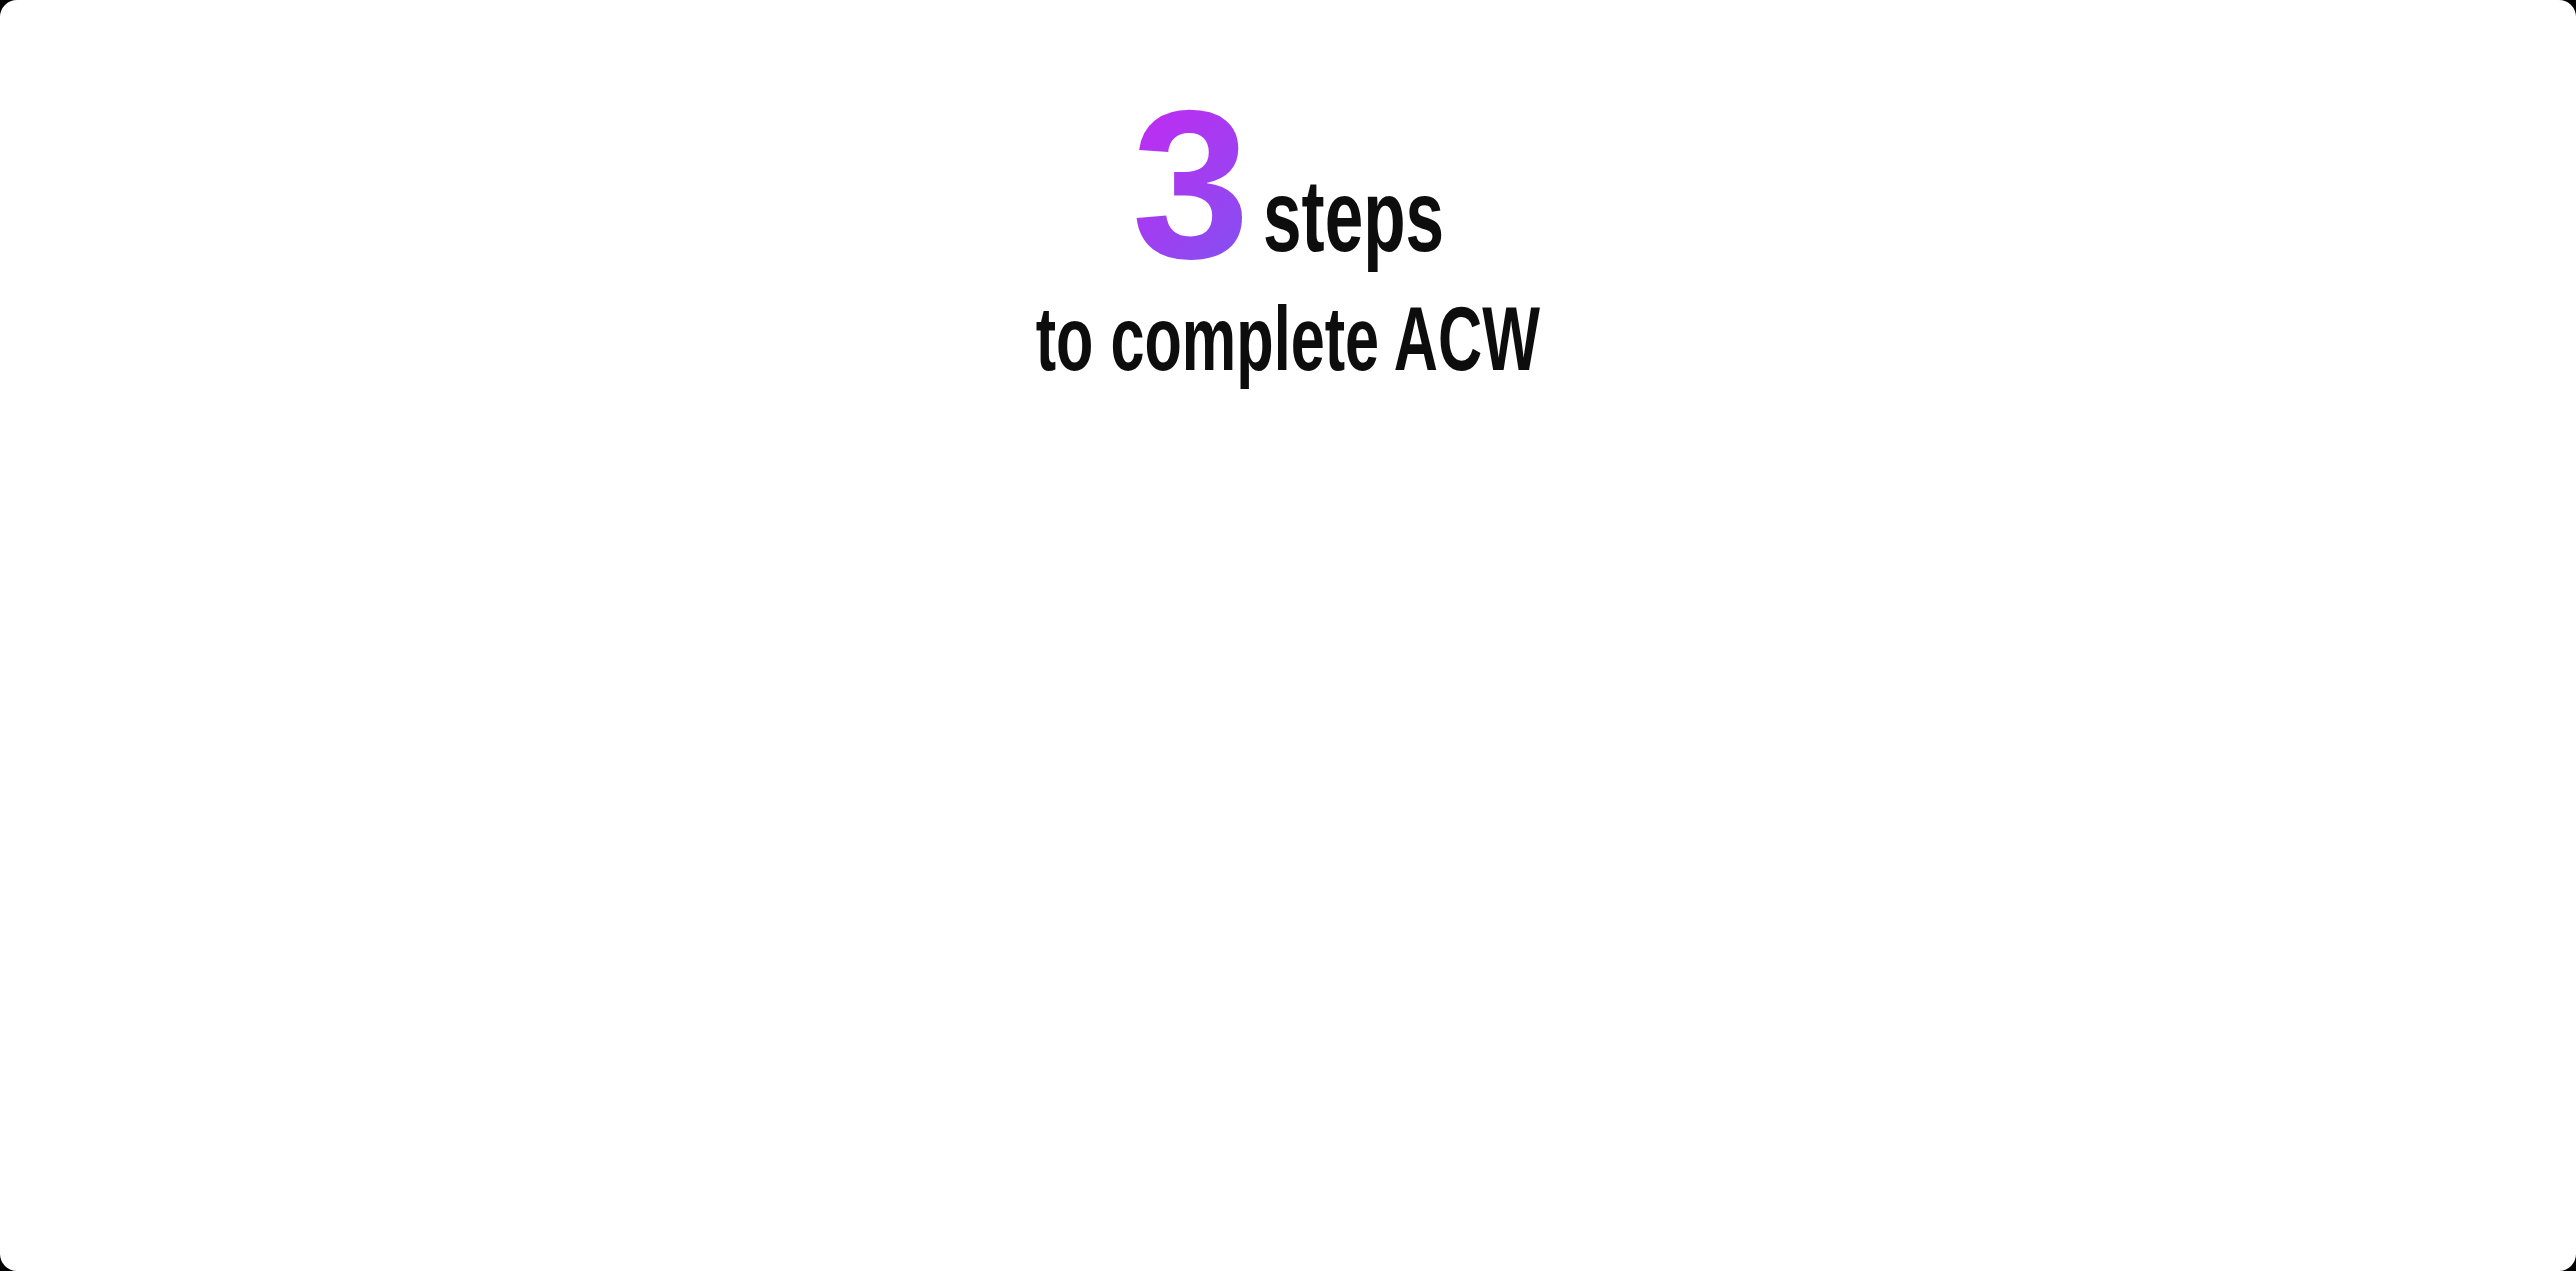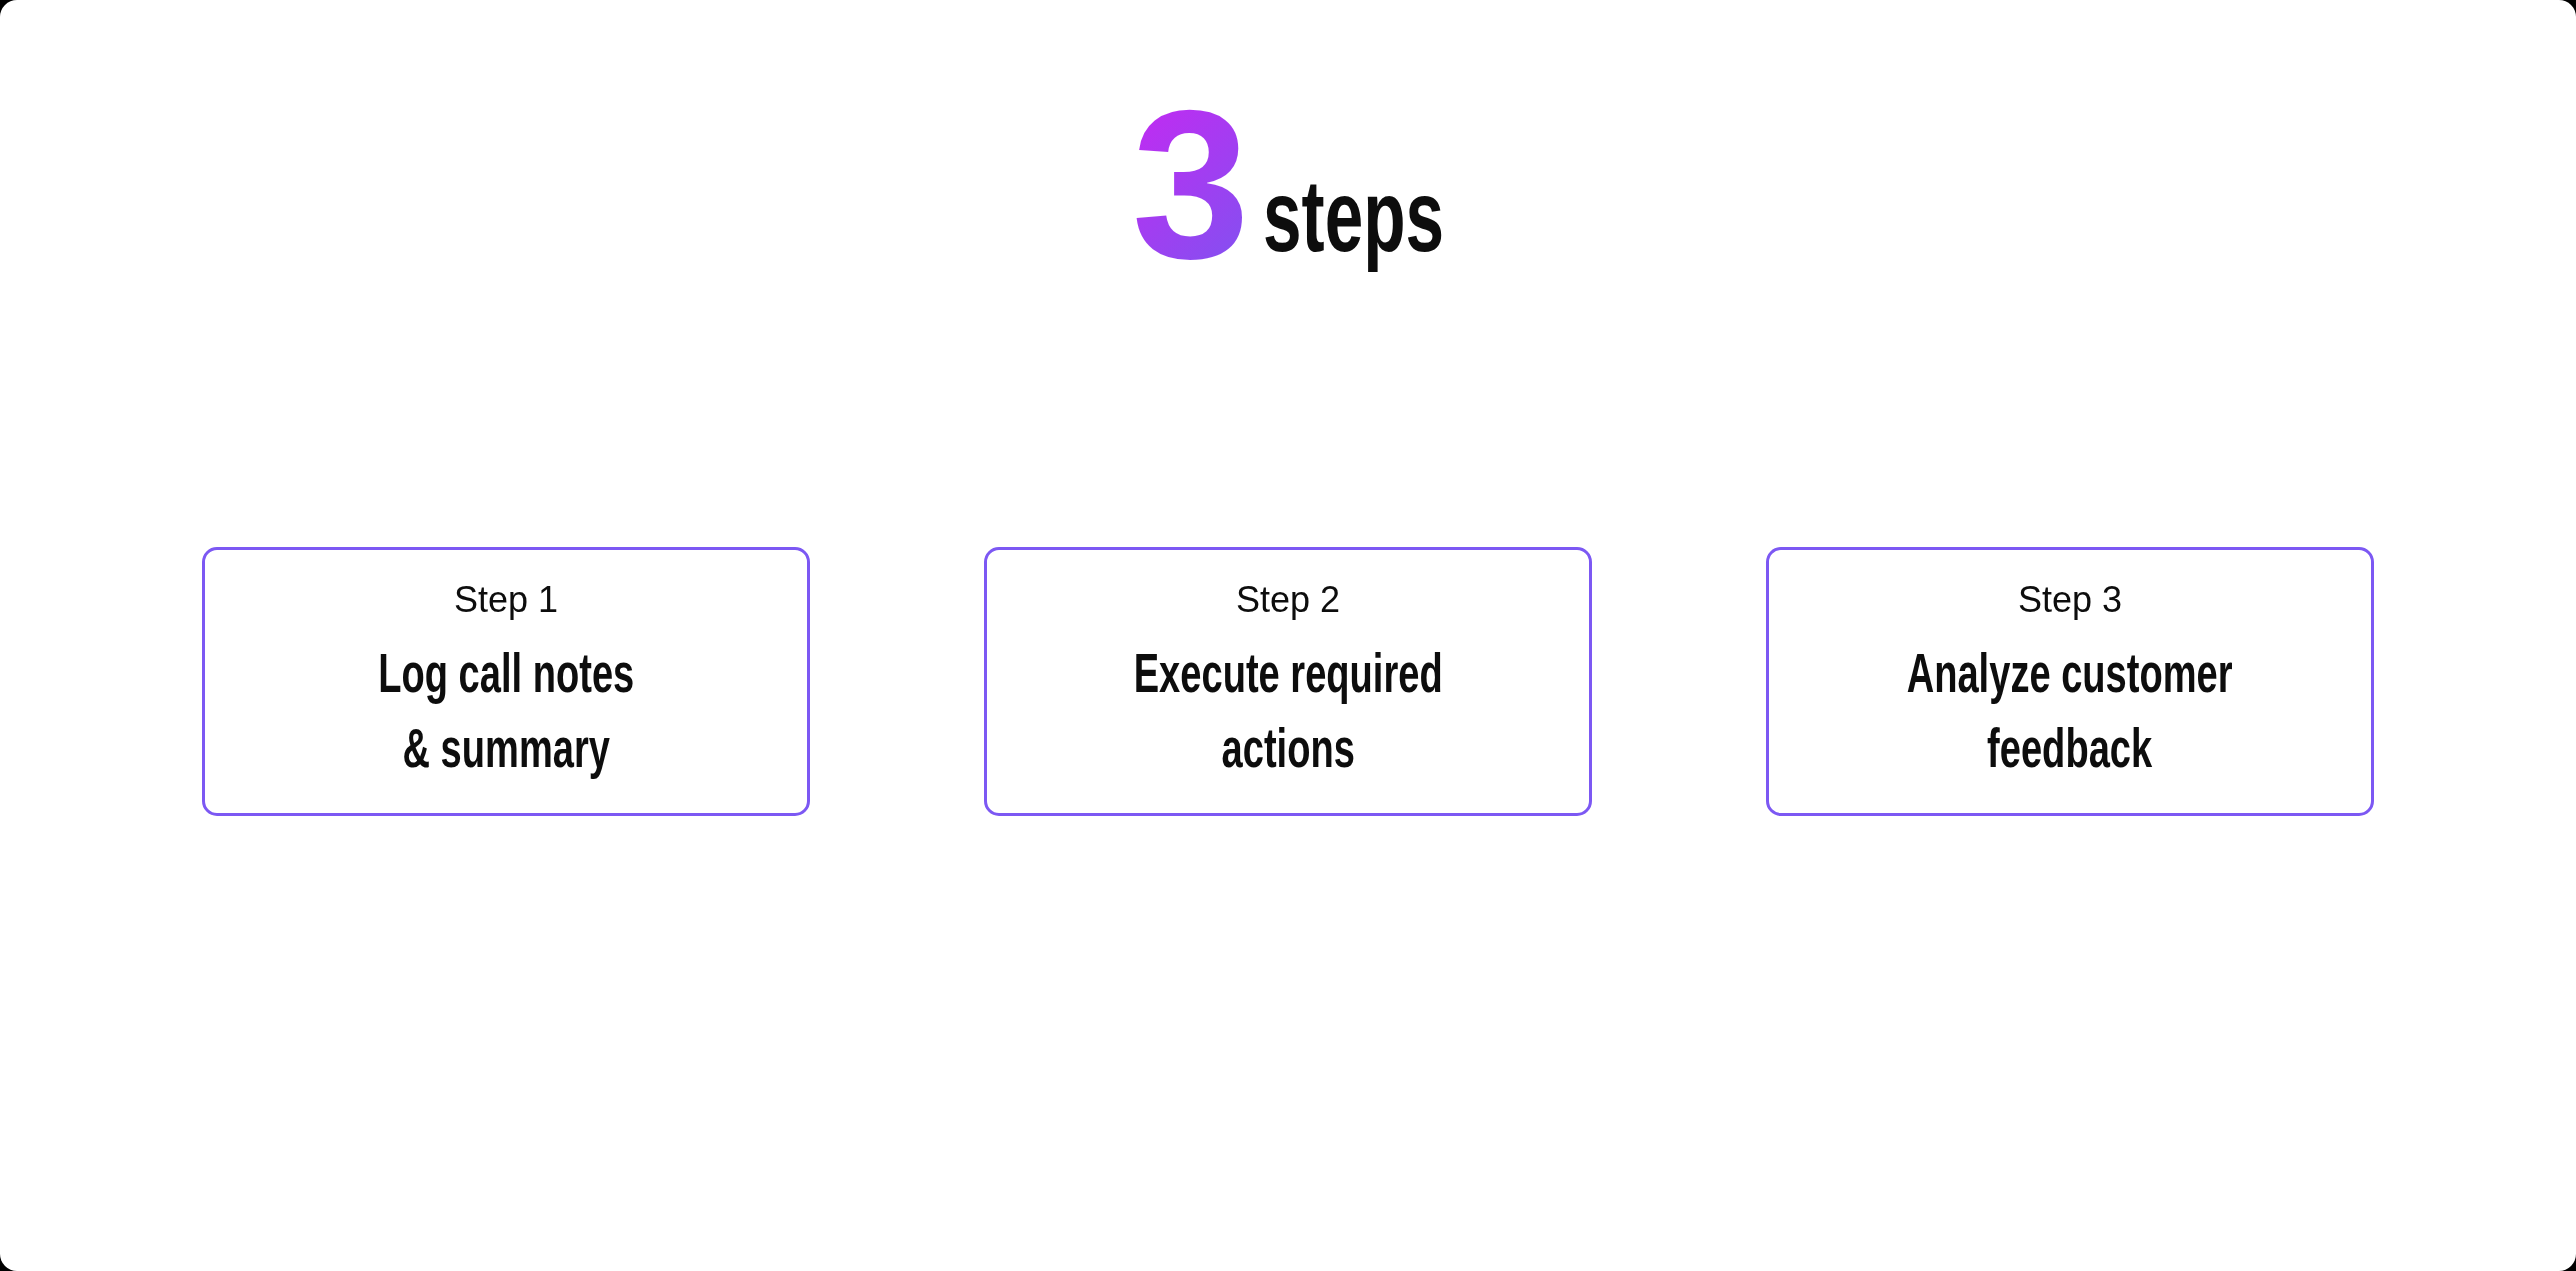"to complete ACW" div.title-line2-wrap { html: none -> <div> <span>to complete ACW</span> </div> }
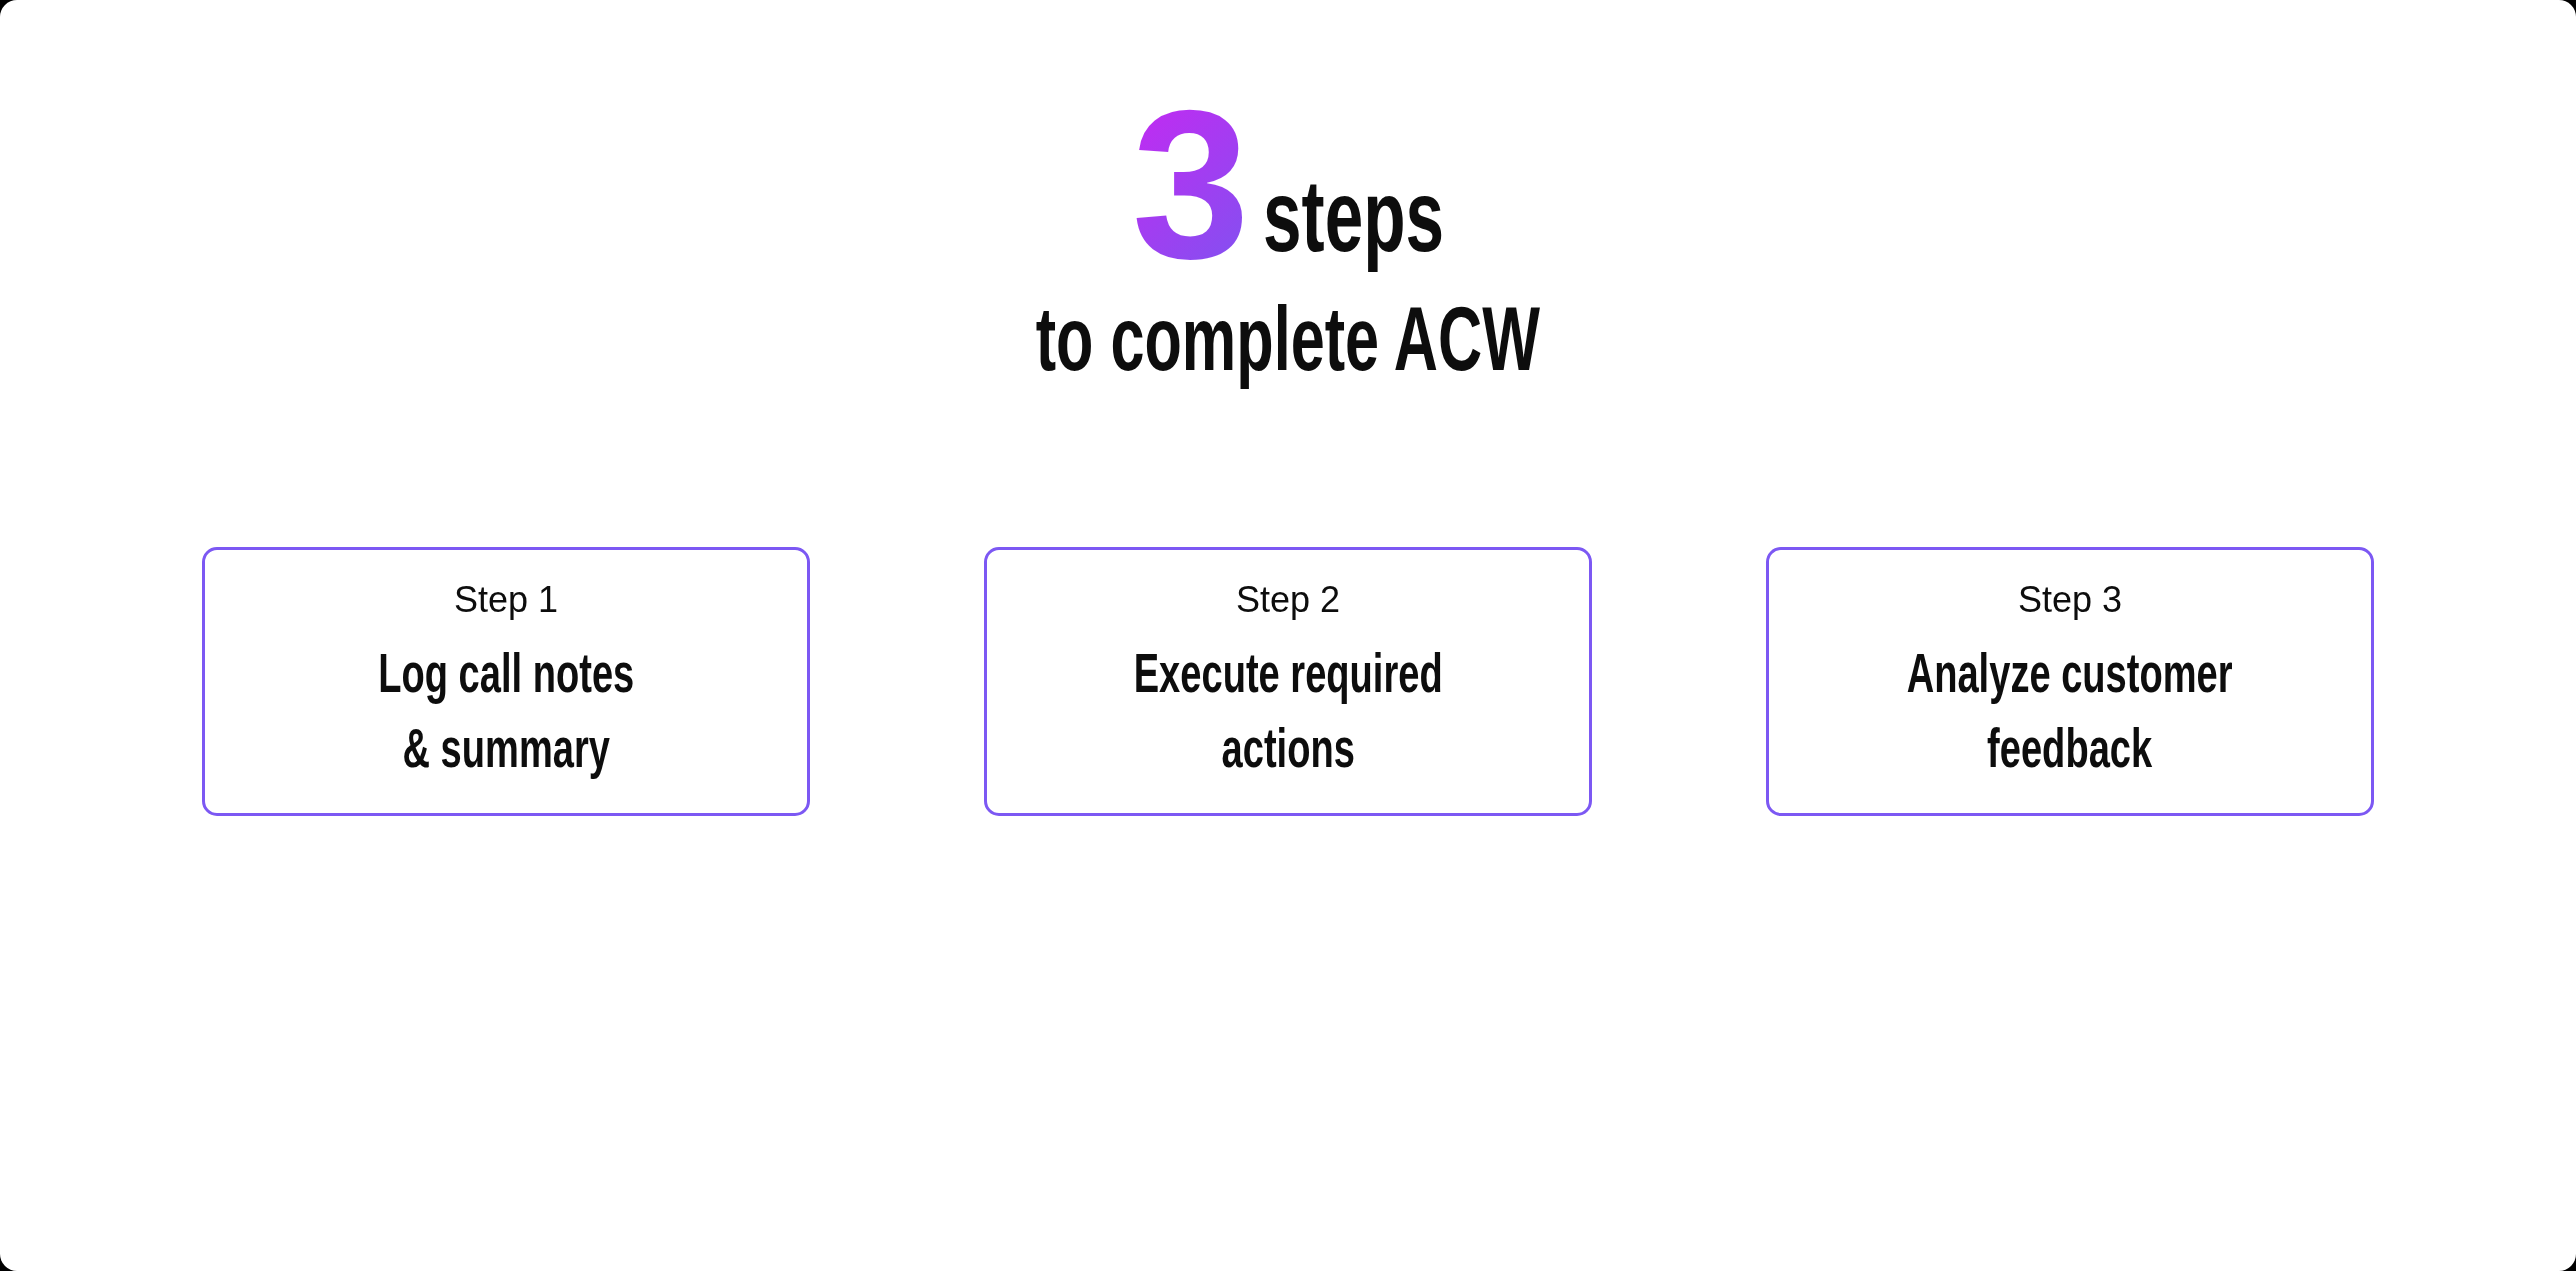"Step 1" div.cards-row { html: <div> <div> <div>Step 1</div> <div>Log call notes &amp; summary</div> </div> <div> <div>Step 2</div> <div>Execute required actions</div> </div> <div> <div>Step 3</div> <div>Analyze customer feedback</div> </div> </div> -> none }
